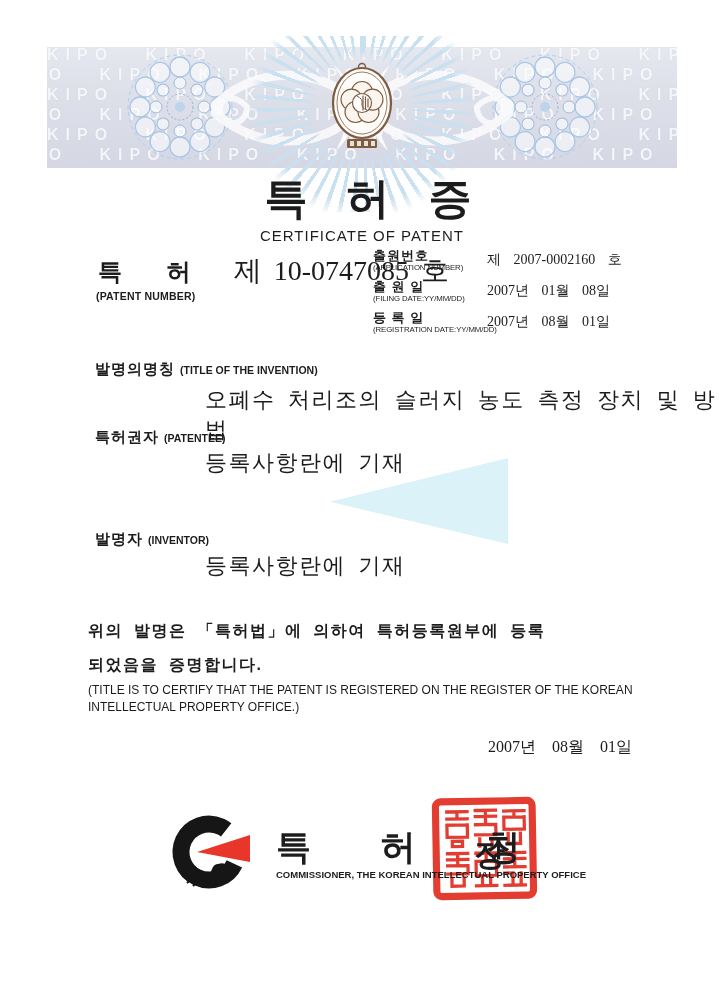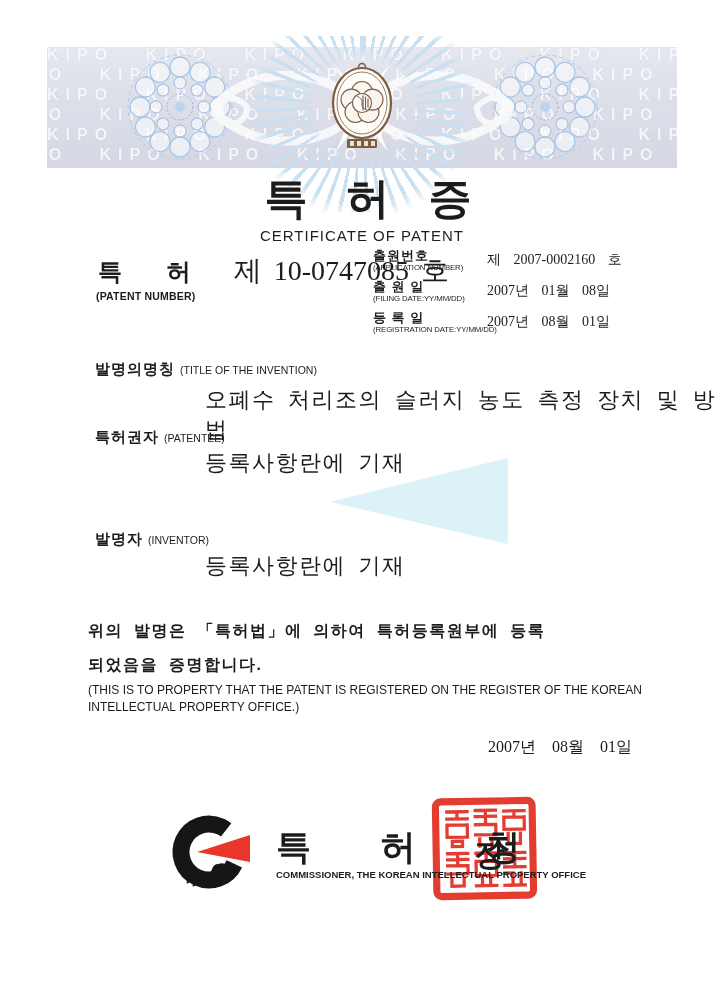"(TITLE OF THE INVENTION)" .sec-label .en { font-weight: none -> bold }
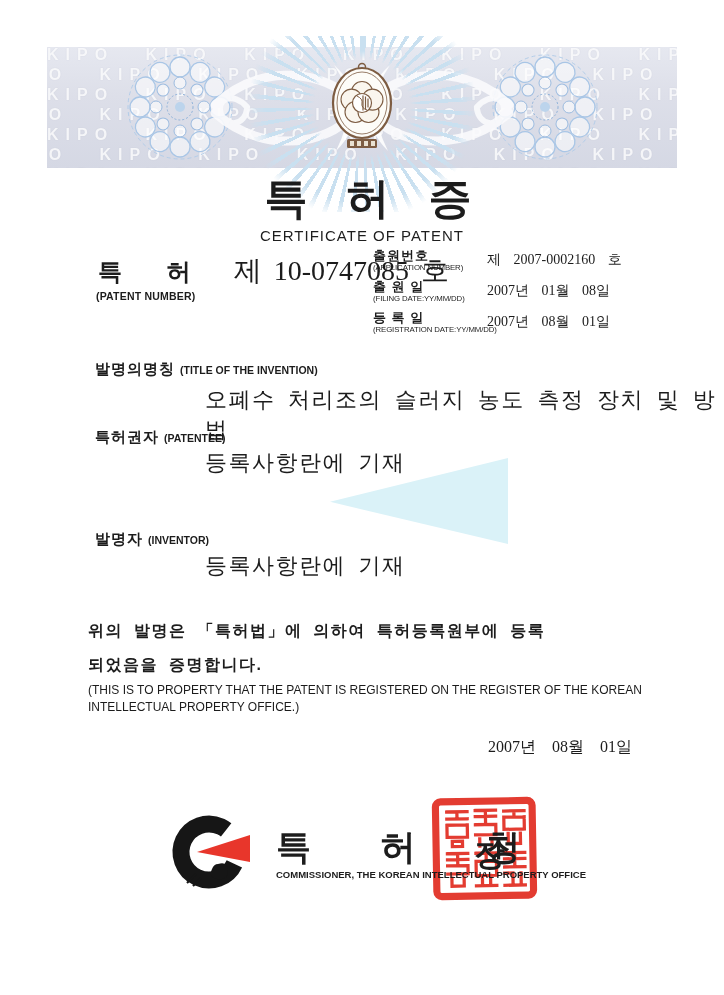"(THIS IS TO PROPERTY THAT" div { text: THIS IS TO PROPERTY -> TITLE IS TO CERTIFY }
